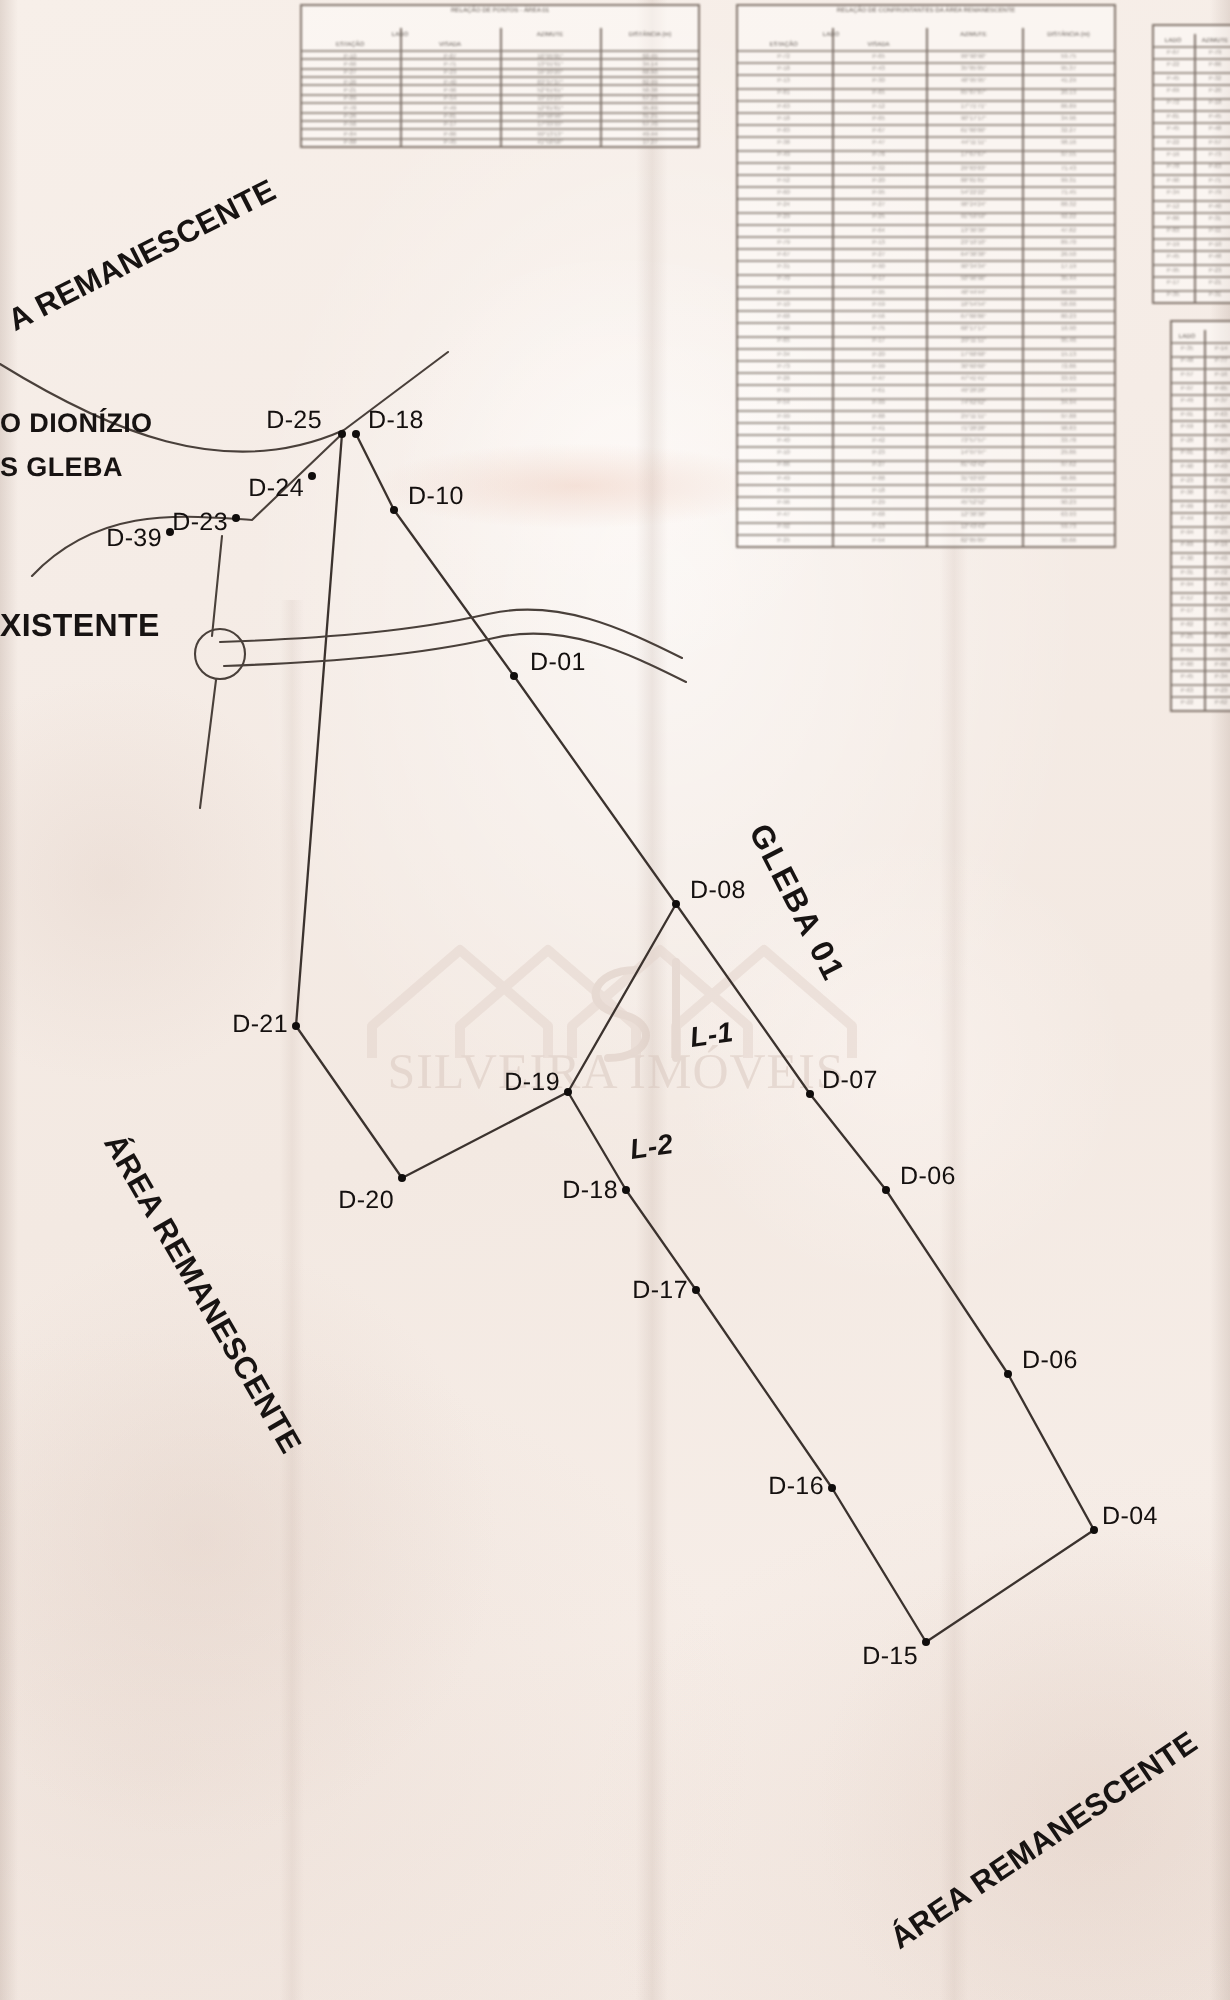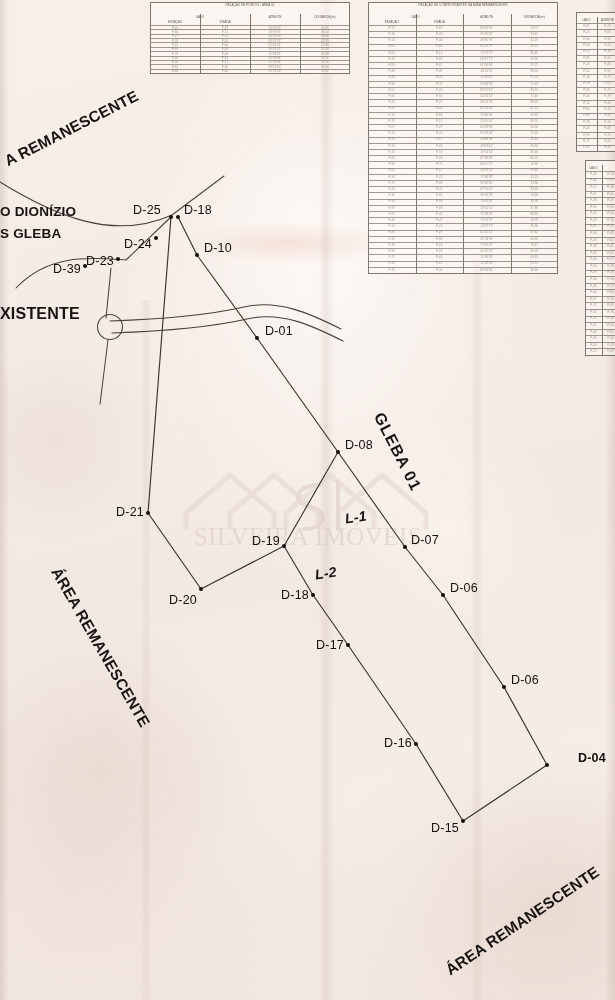"D-04" div.lbl { font-weight: bold -> none; left: 578px -> 551px }
